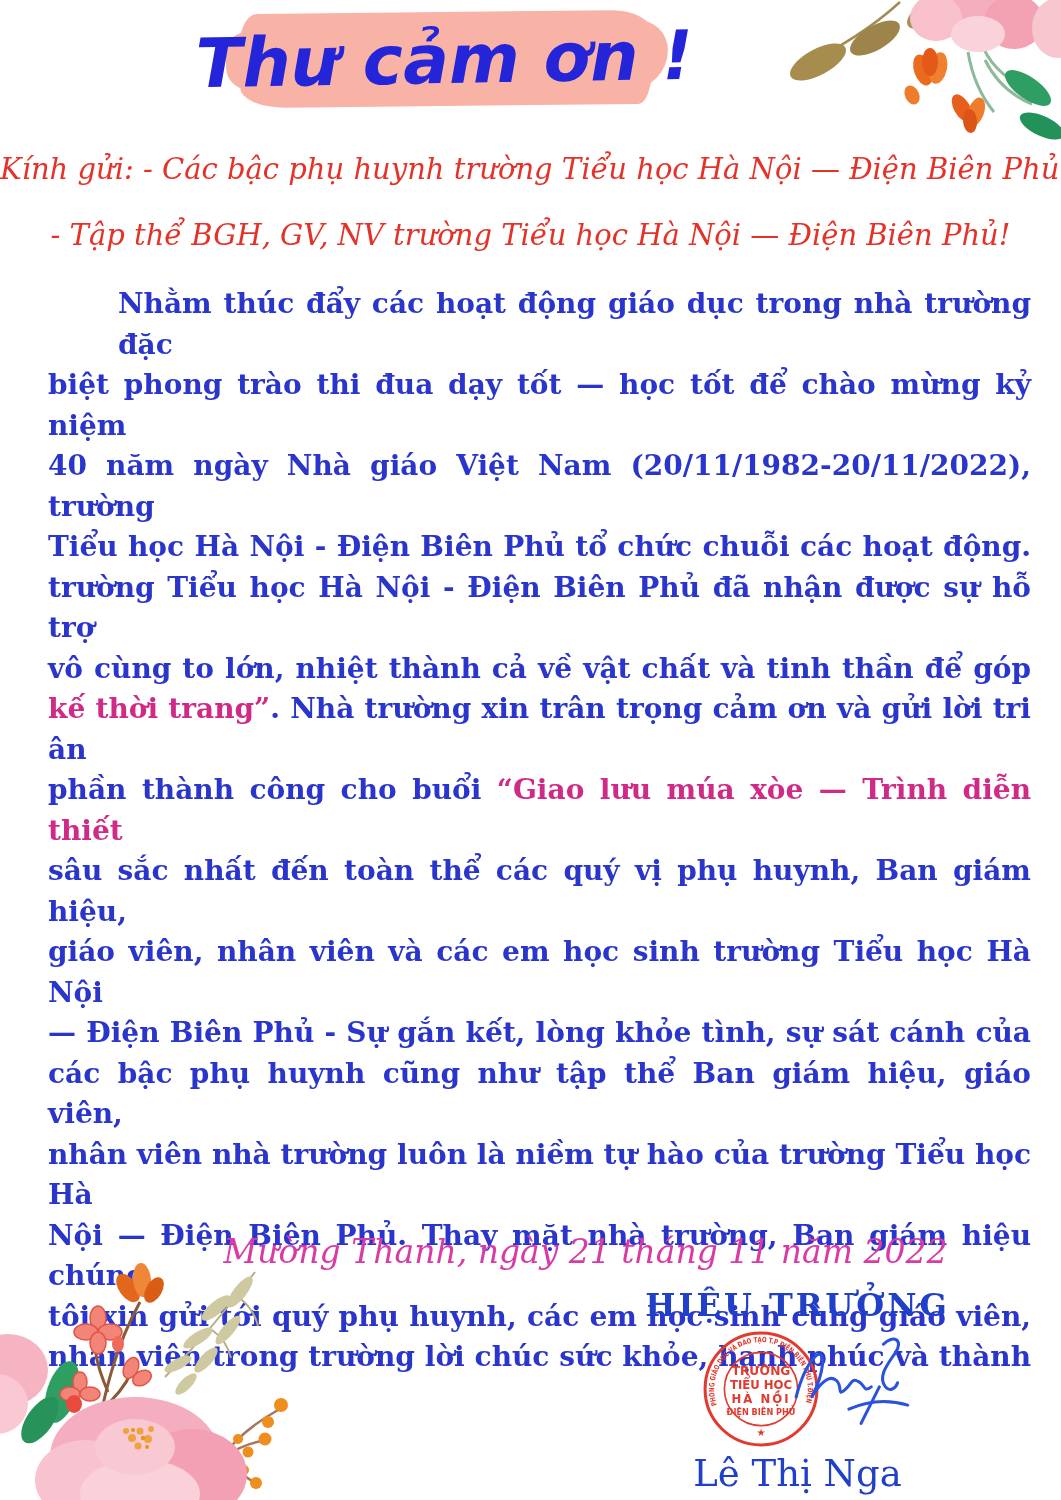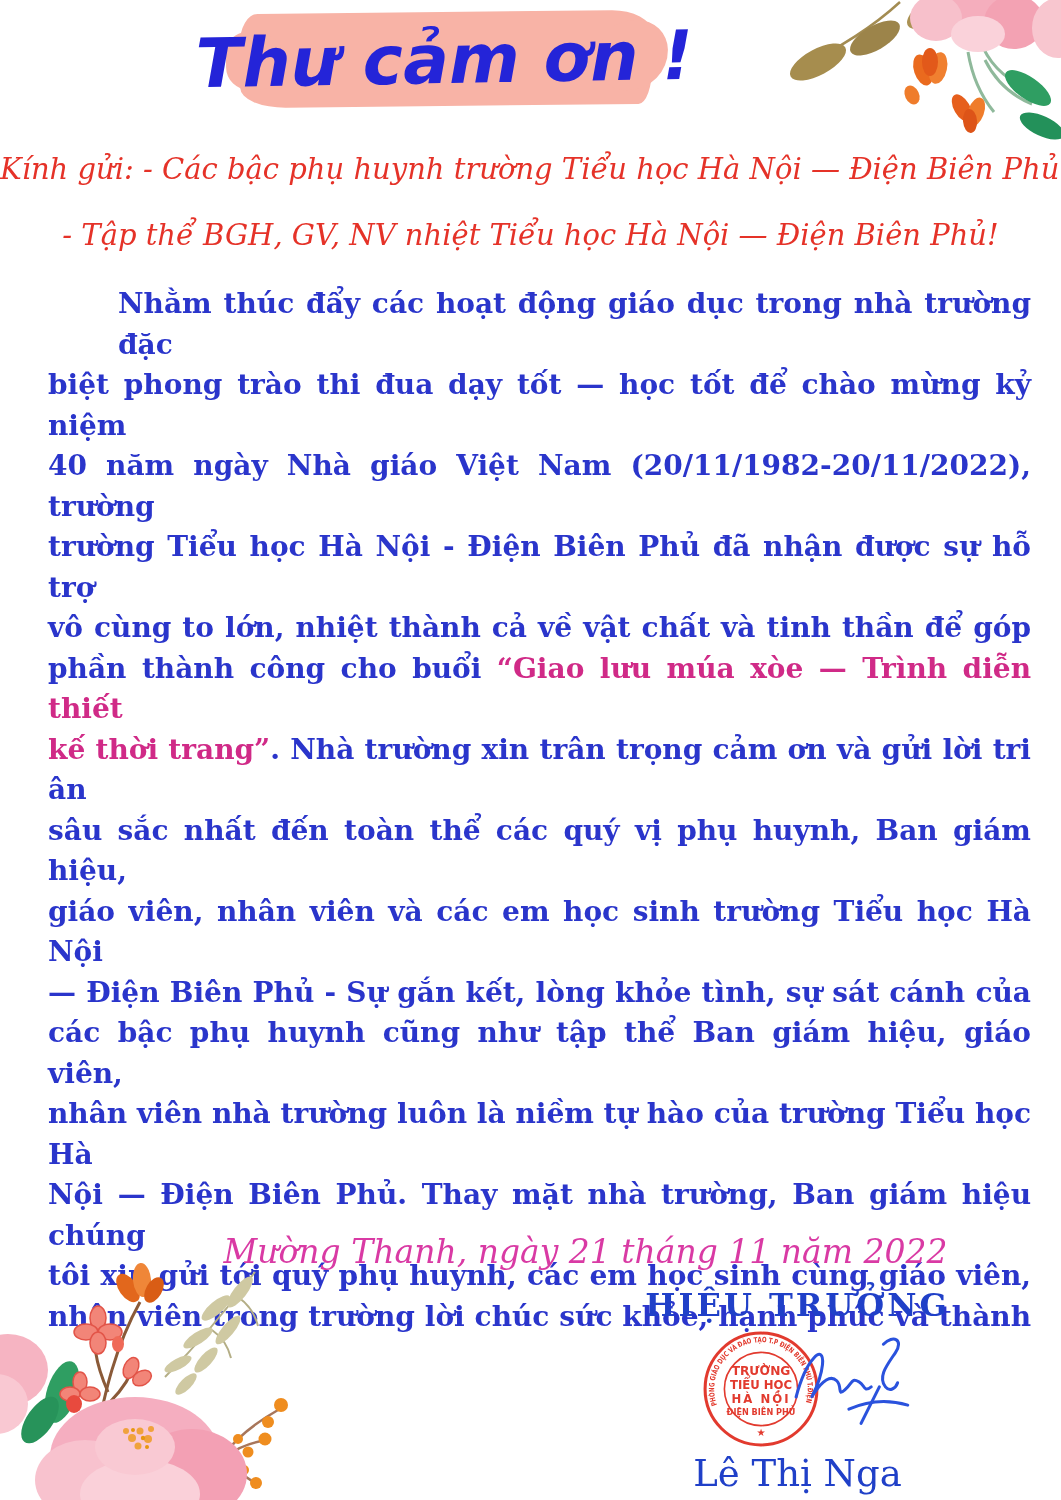"- Tập thể BGH, GV," div.greeting-line { text: nhiệt -> trường }
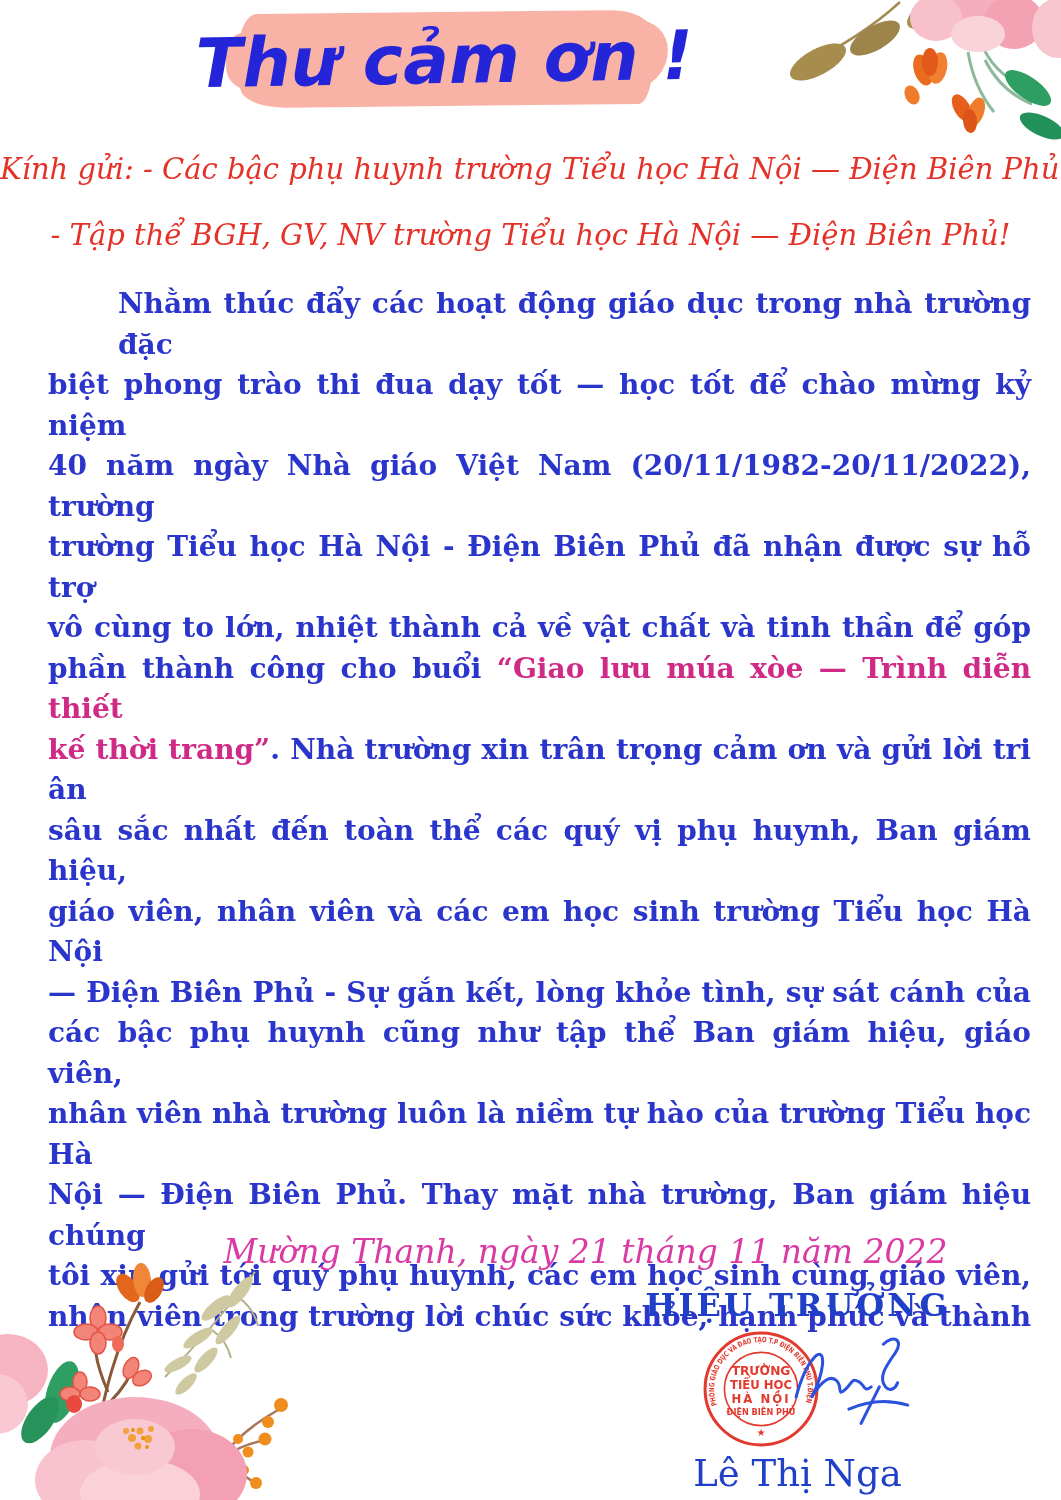"Tiểu học Hà Nội -" div.body-line { html: none -> <div><span>Tiểu học Hà Nội - Điện Biên Phủ tổ chức chuỗi các hoạt động.</span></div> }
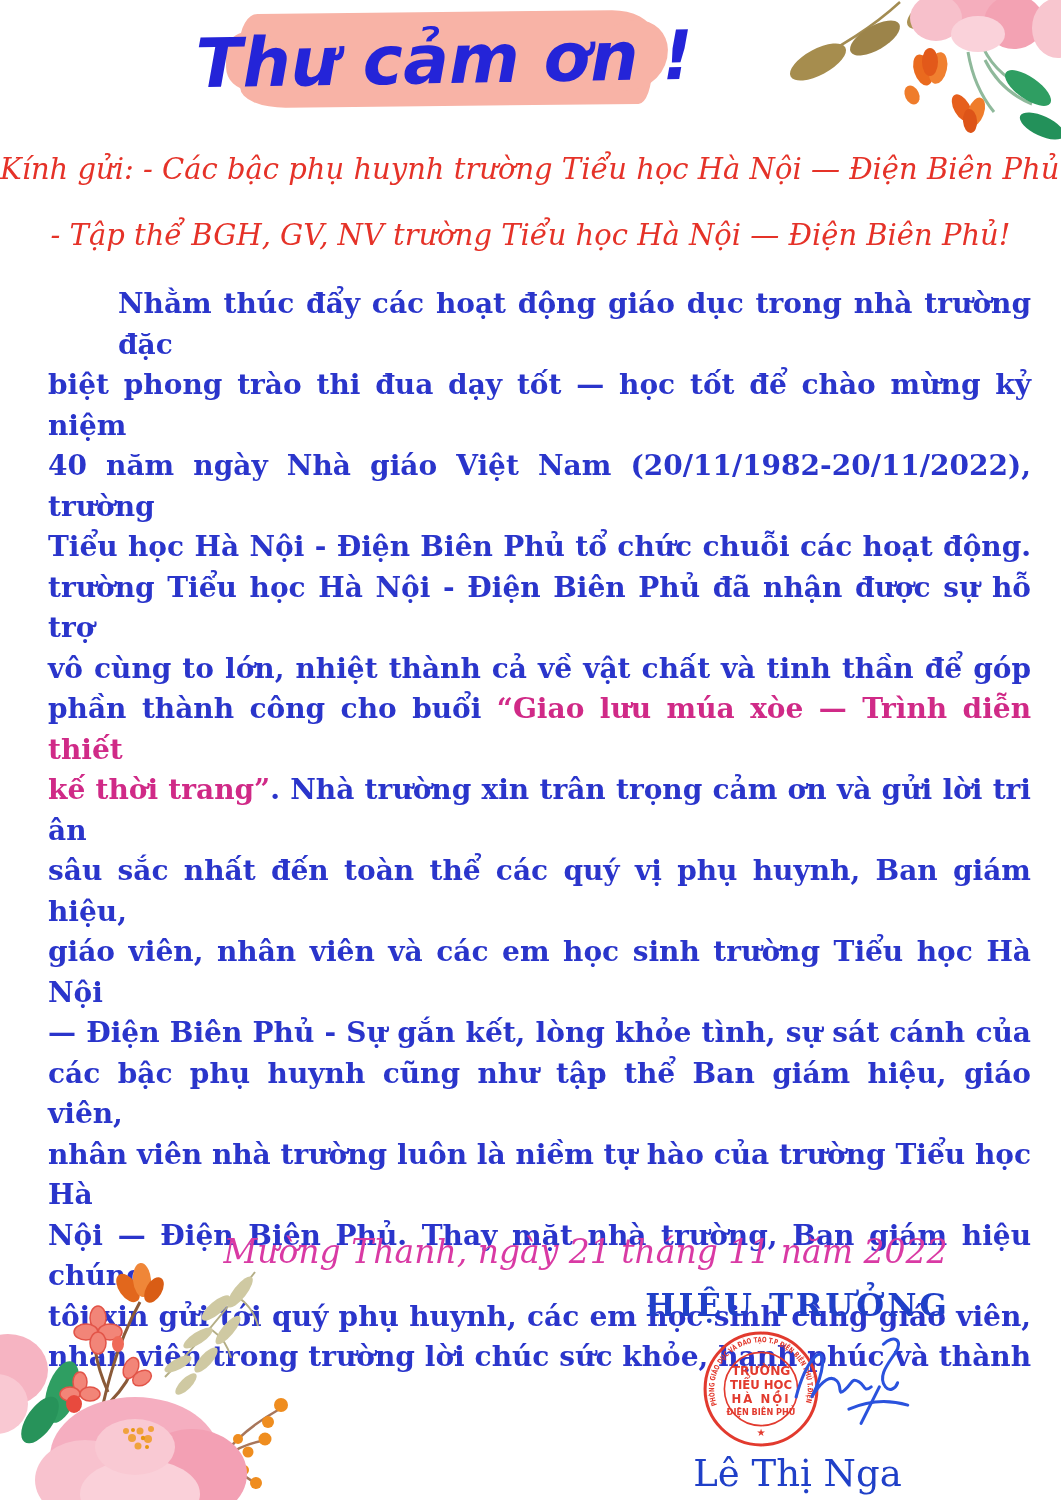"phần thành công cho buổi" div.body-line { order: before "kế thời trang”. Nhà trường" -> after "kế thời trang”. Nhà trường" }
